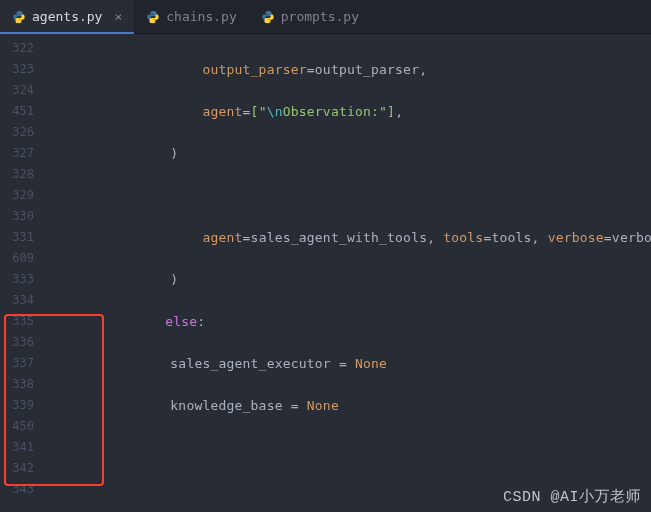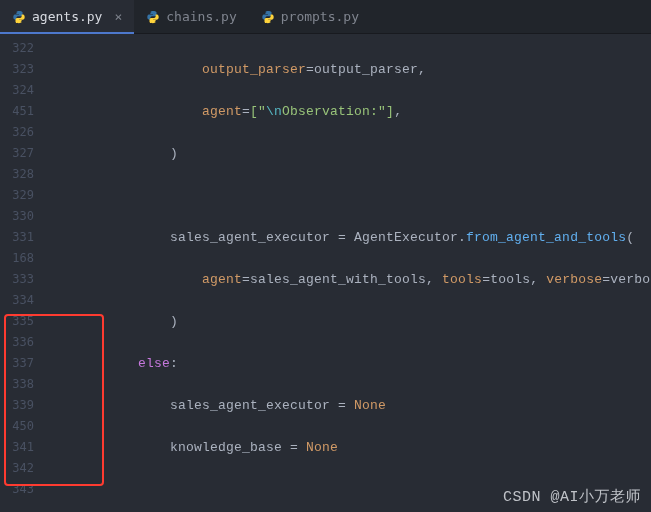"output_parser=output_parser," .code .row { font-family: Liberation Mono, monospace -> none }
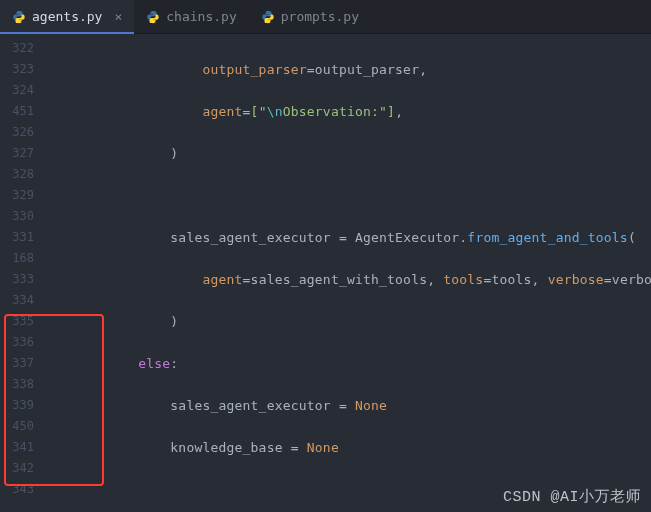"sales_agent_executor =" div.row { html: <div> <span>sales_agent_executor</span><span> = </span><span>AgentExecutor</span><span>.</span><span>from_agent_and_tools</span><span>(</span></div> -> none }
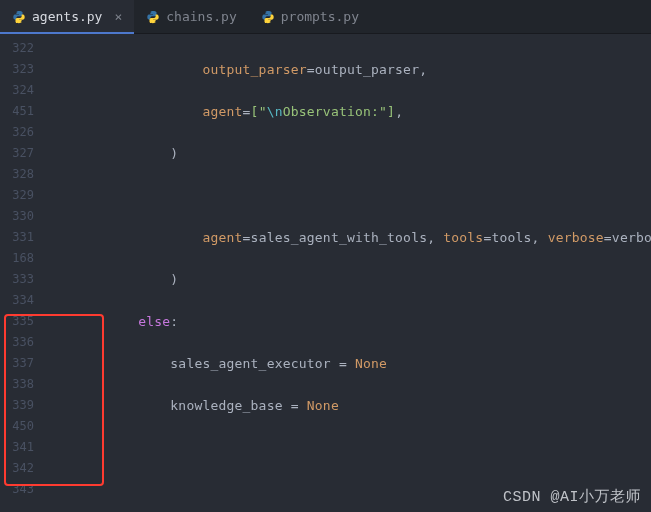"168" div.ln { text: 168 -> 609 }
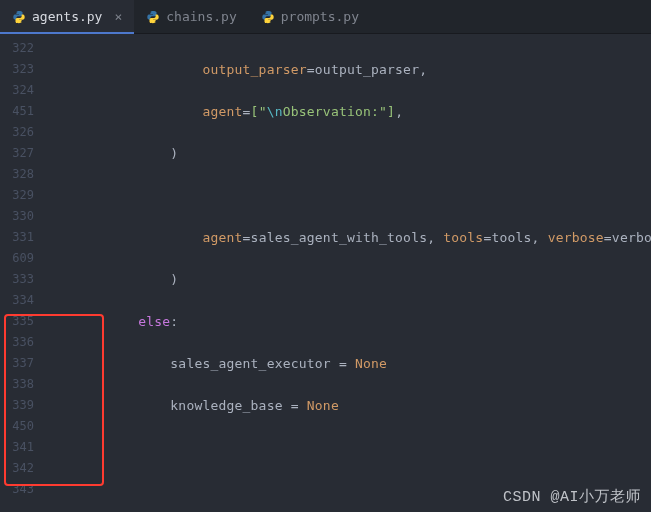"else" .c-kw { margin-left: none -> 27px }
